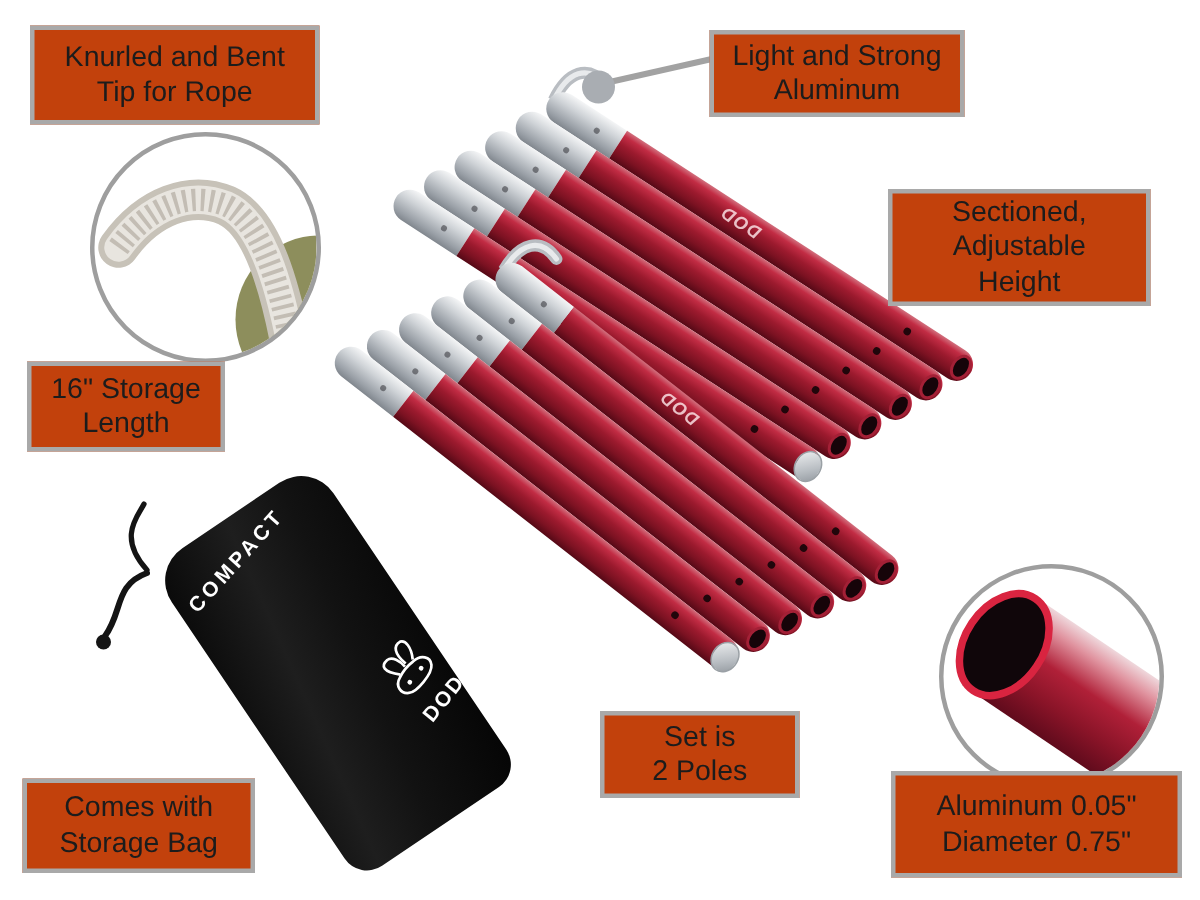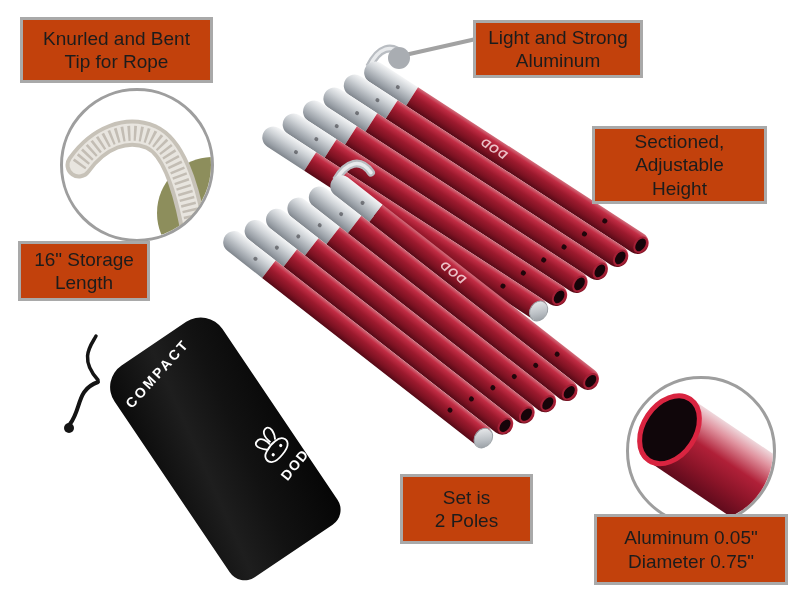"Set is" #c-setnote { height: 70px -> 58px }
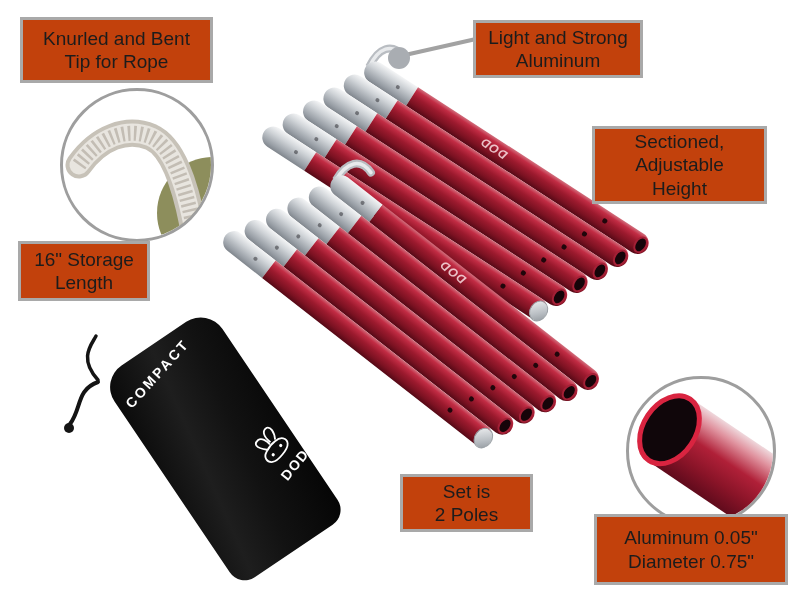"Comes with" div.callout { html: none -> <div>Comes with Storage Bag</div> }
